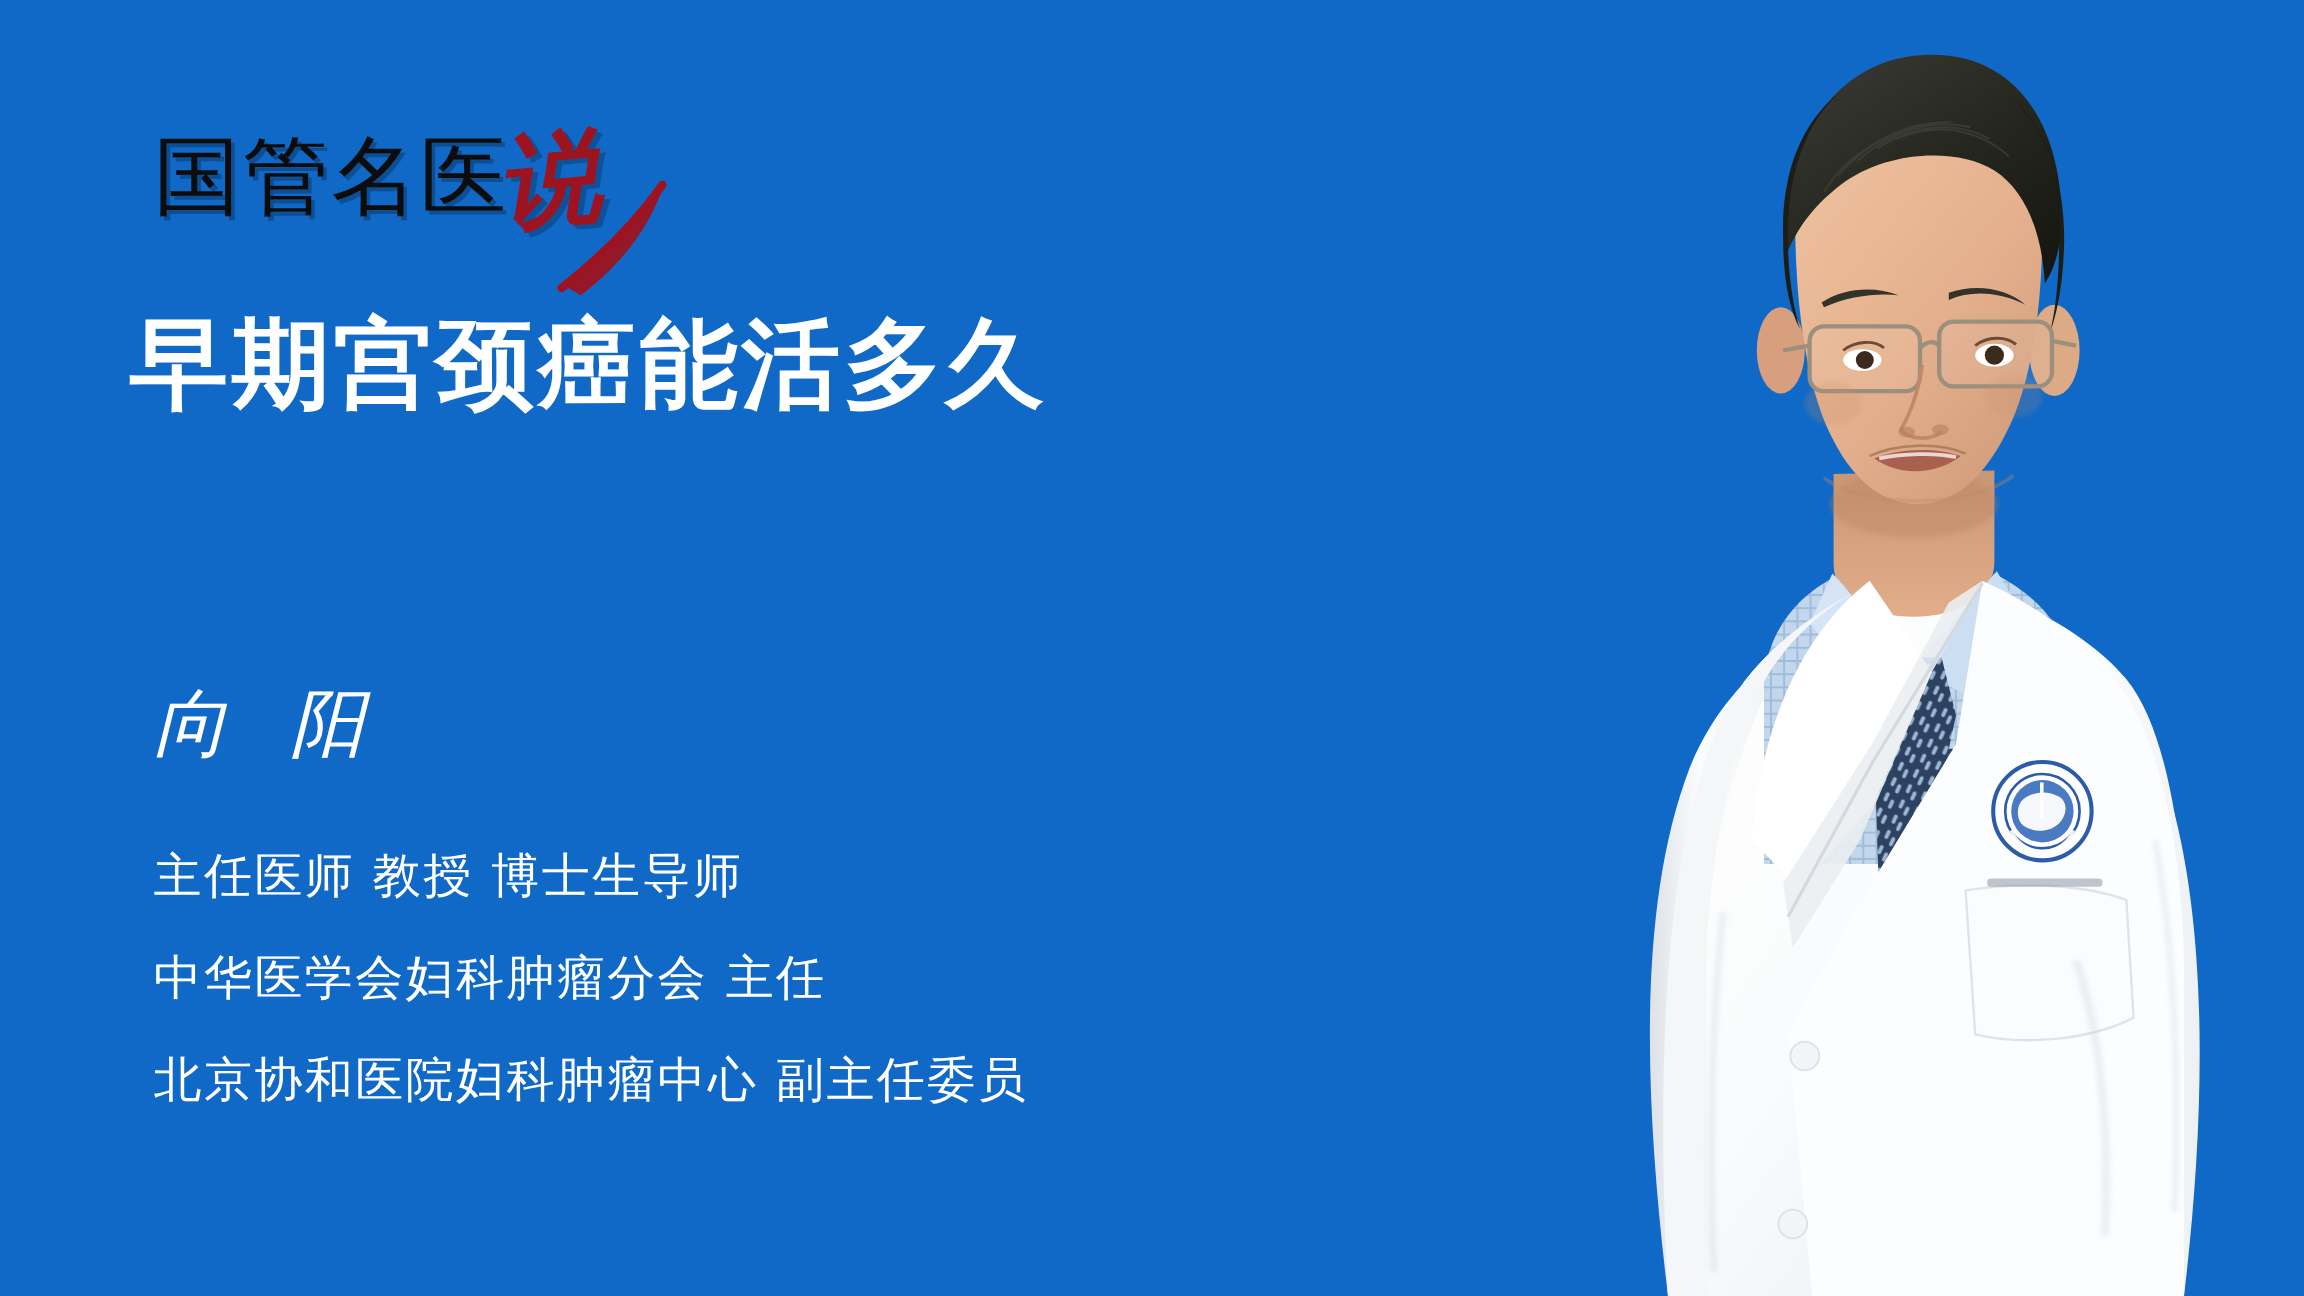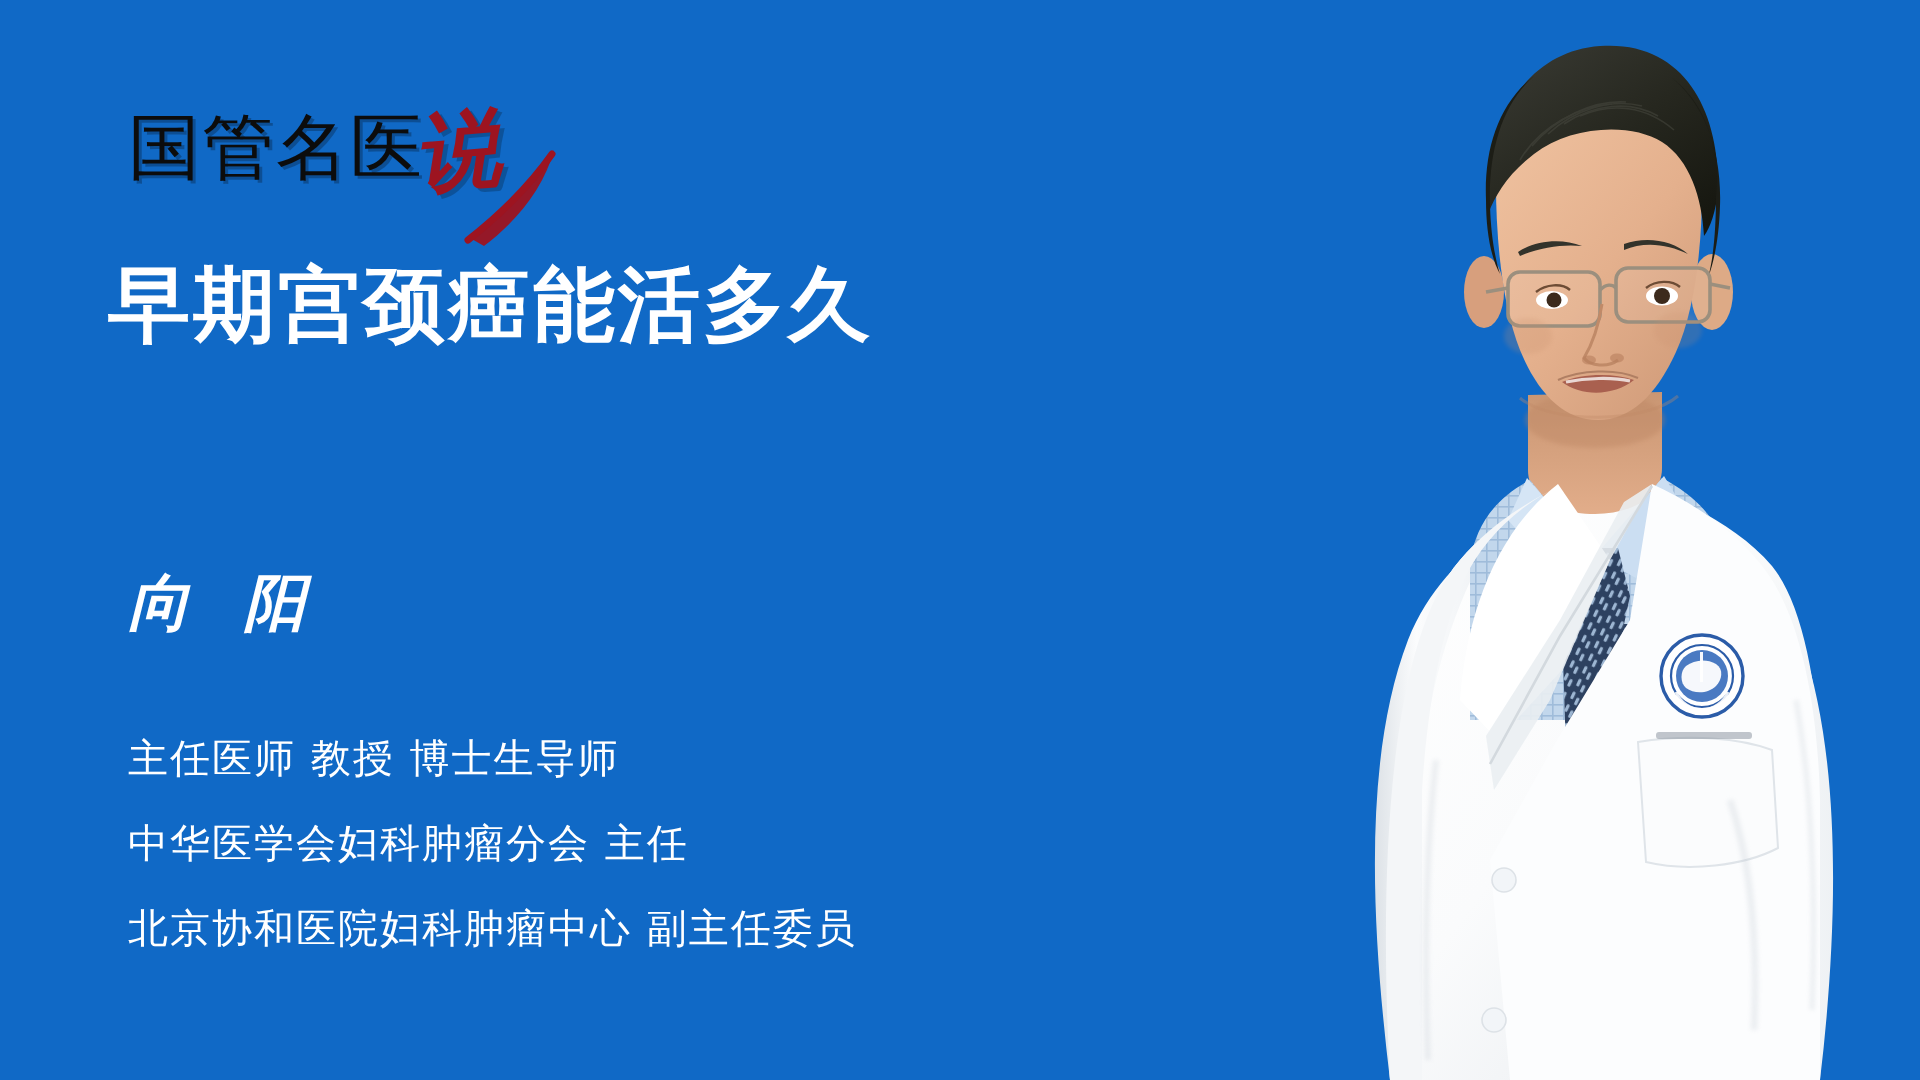"向 阳" .doctor-name { font-weight: 700 -> 400 }
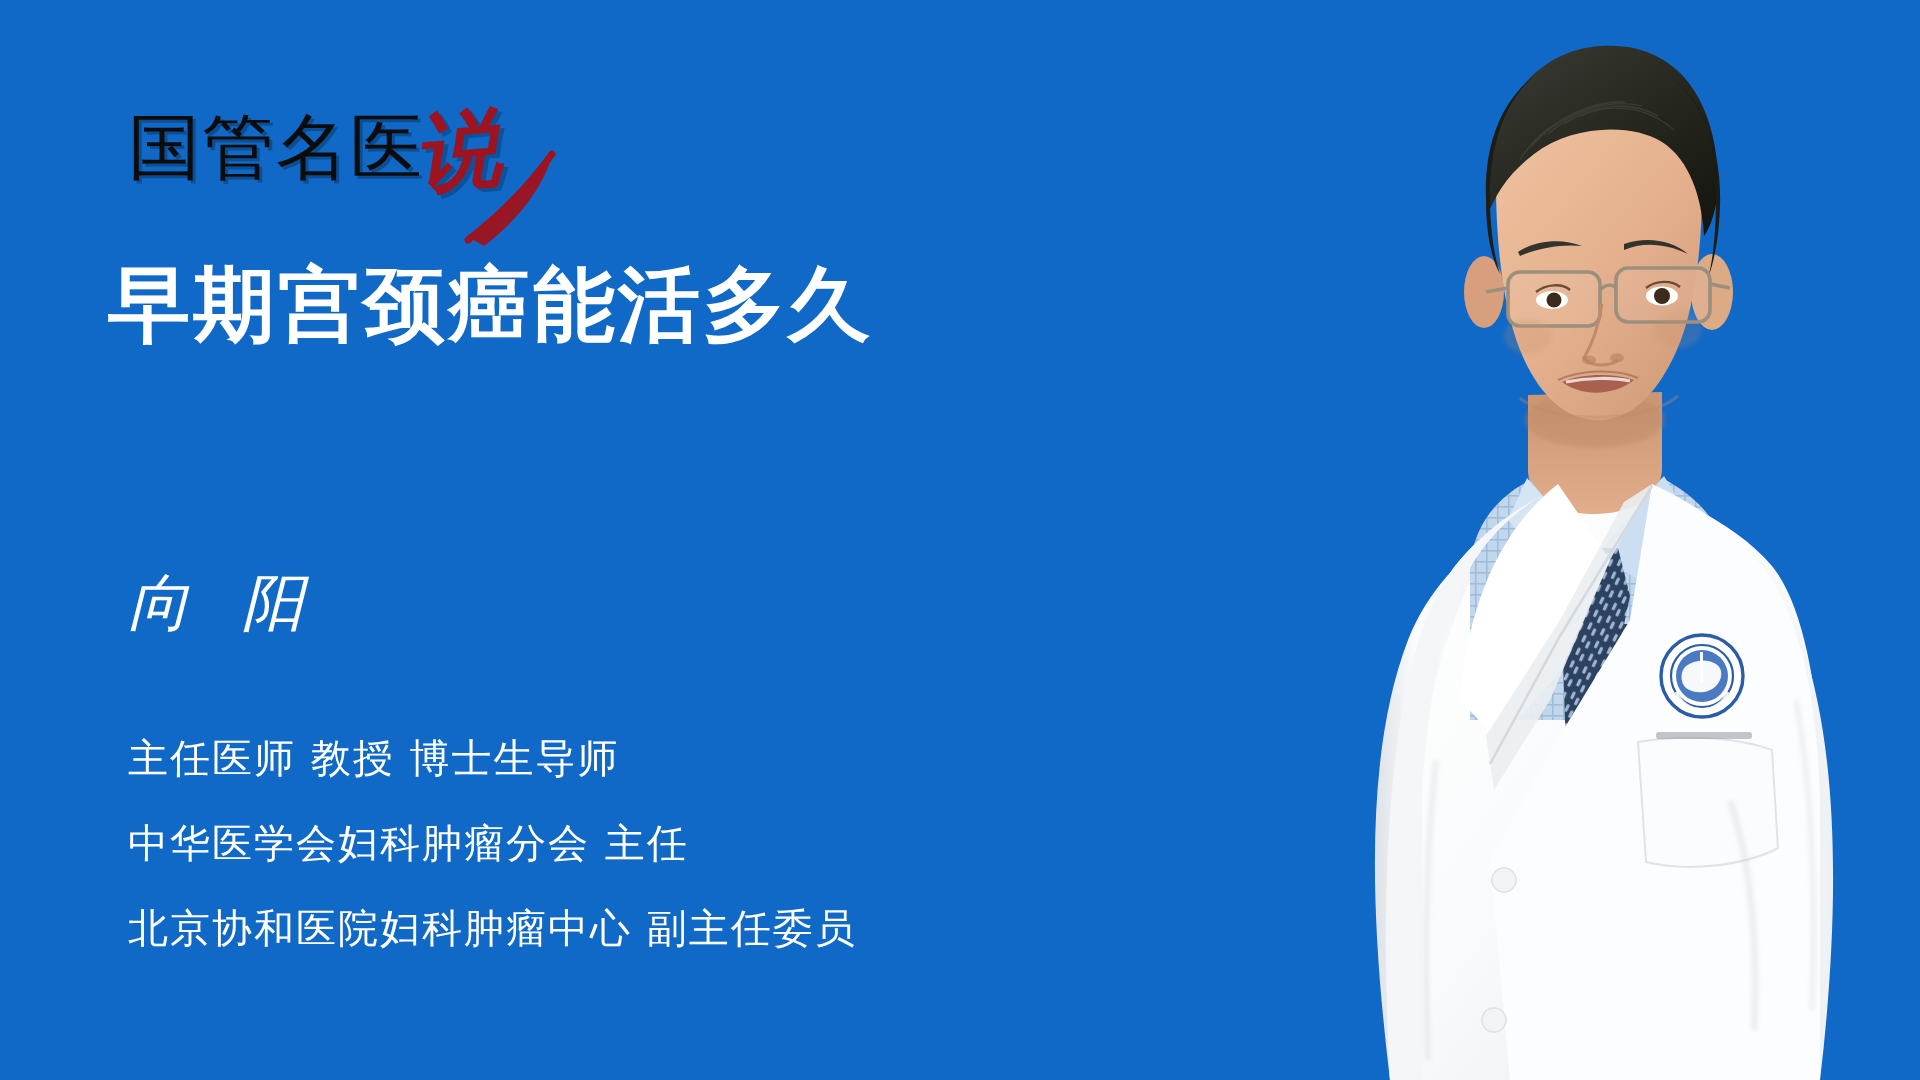"主任医师 教授 博士生导师" .cred-line { margin-top: 28px -> none }
